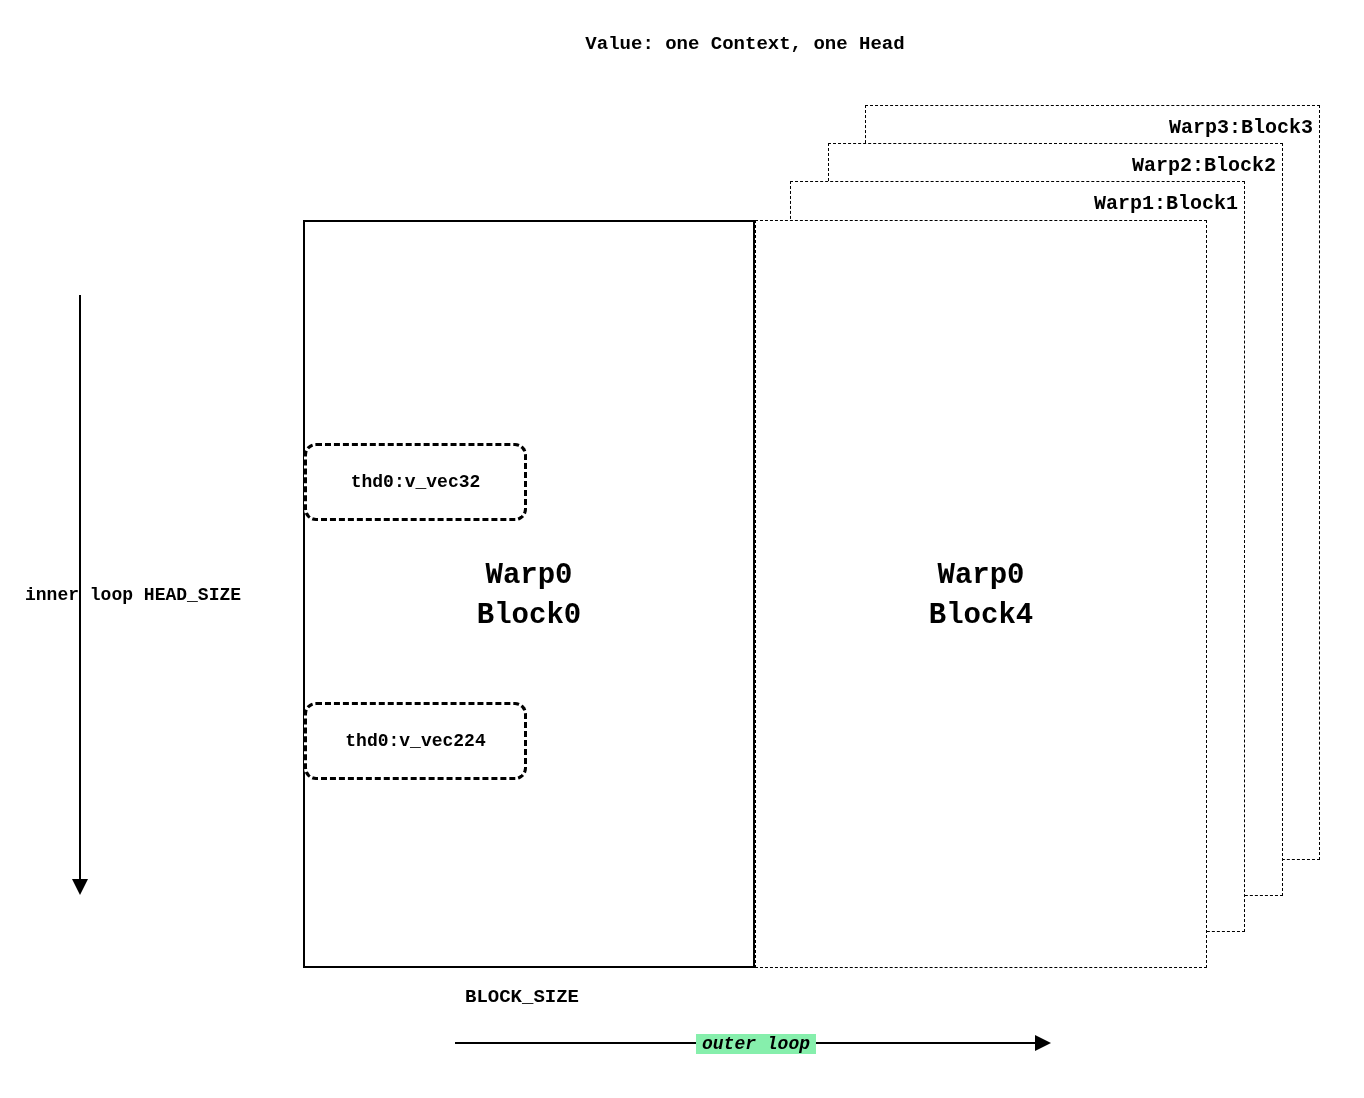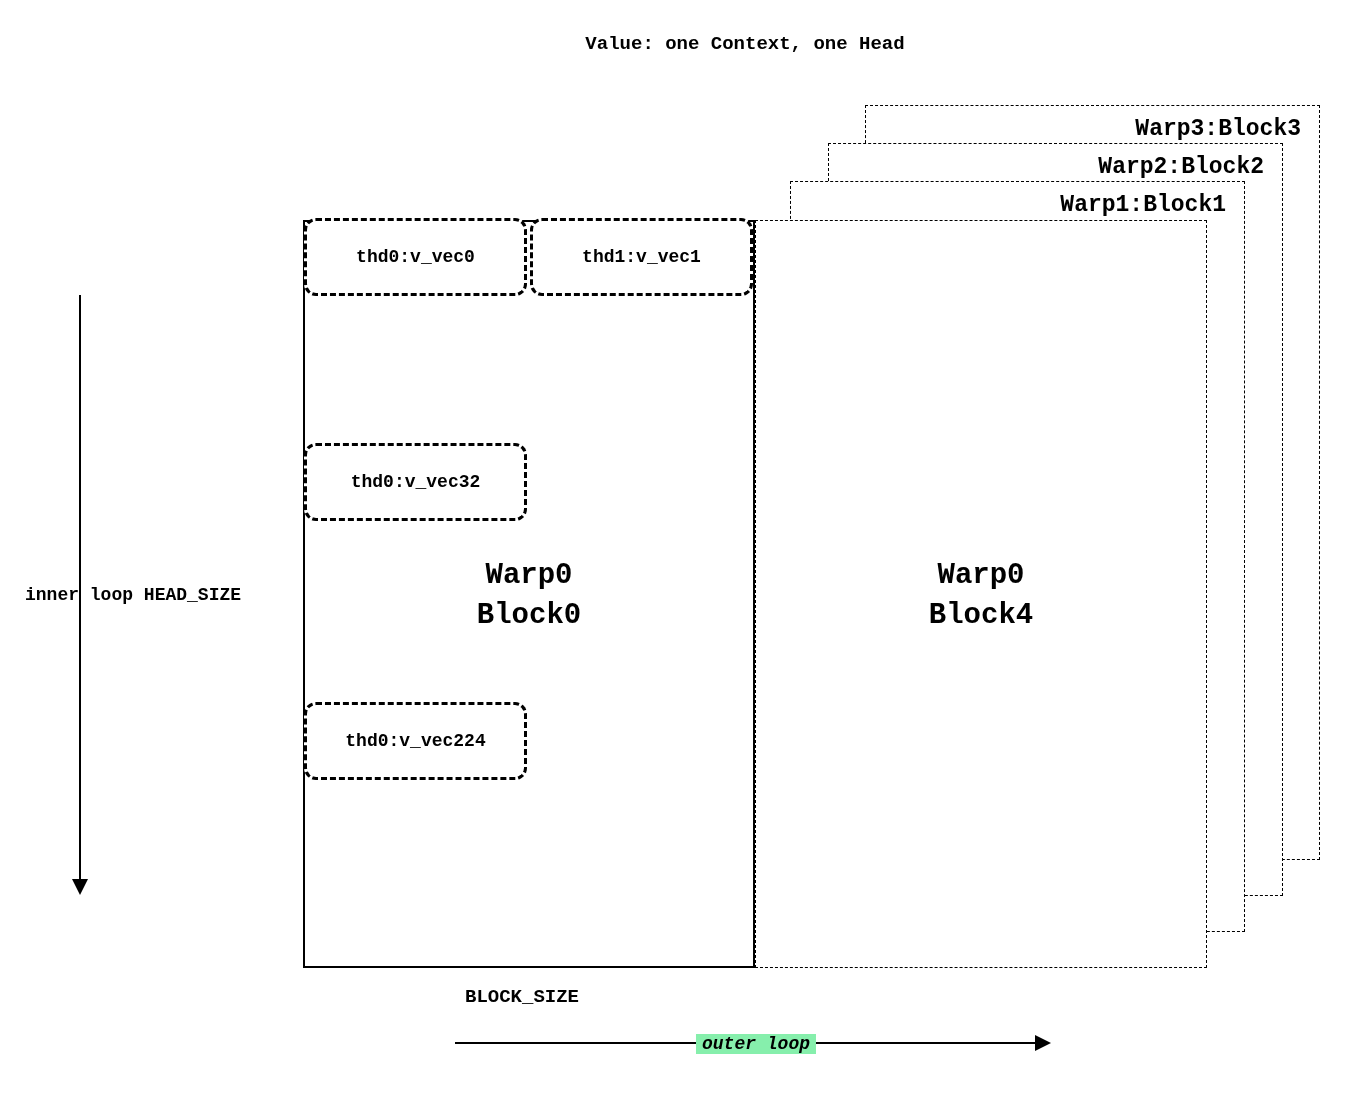"Warp3:Block3" .back-rect .corner-label { font-size: 23px -> 20px; right: 18px -> 6px }
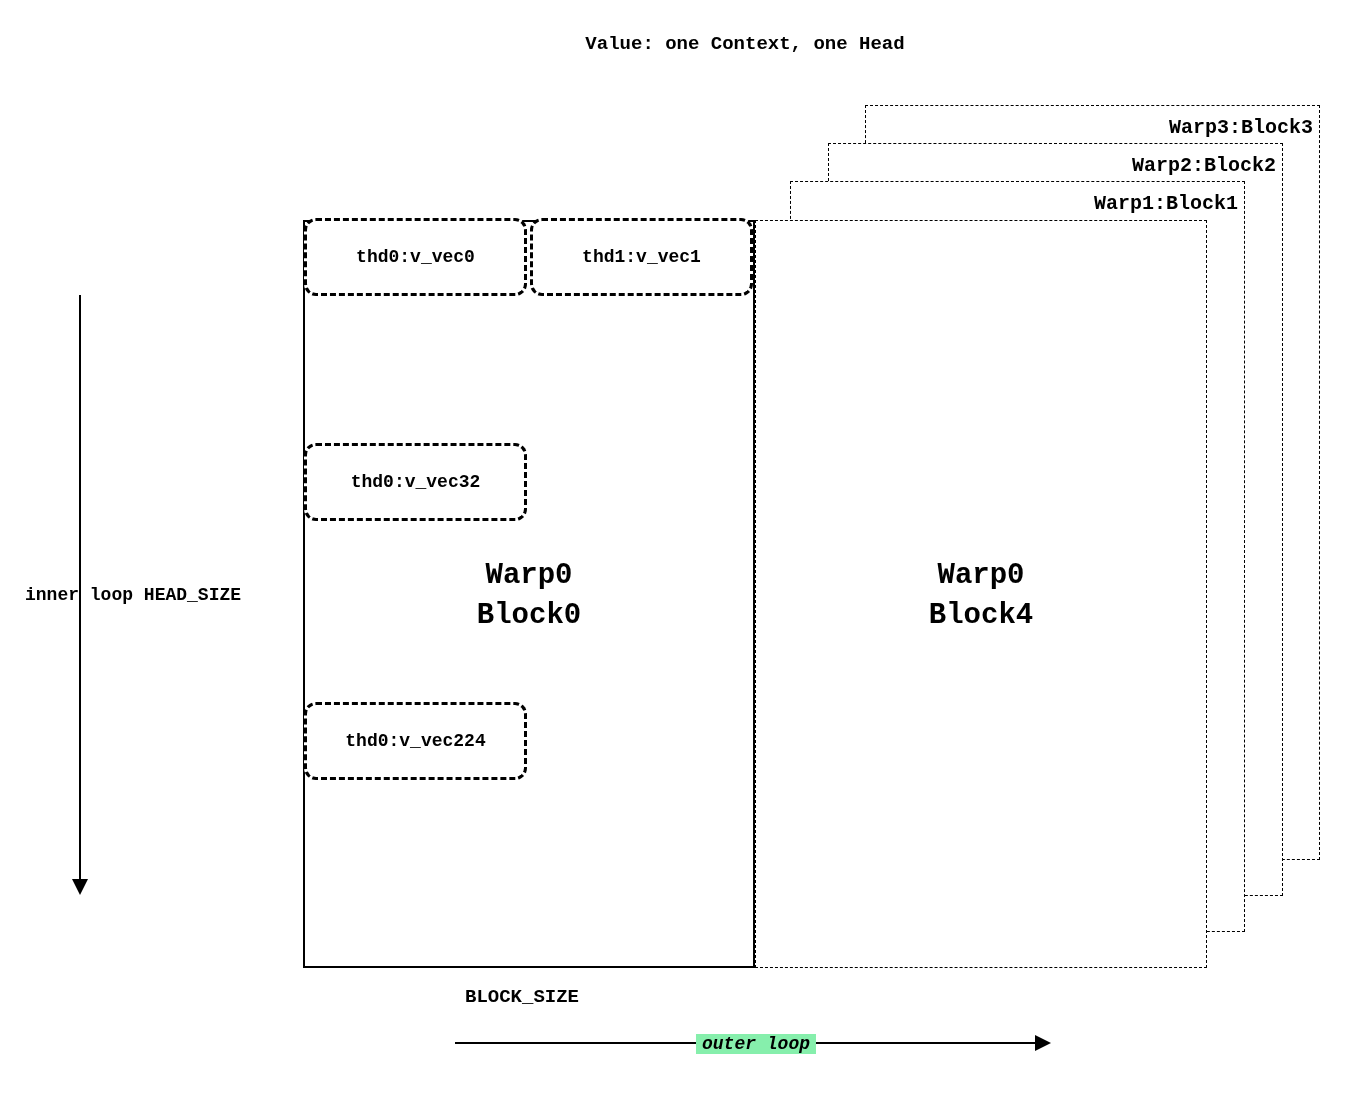"thd0:v_vec0" div.thd-cell { html: <div>thd0:v_vec0</div> -> none }
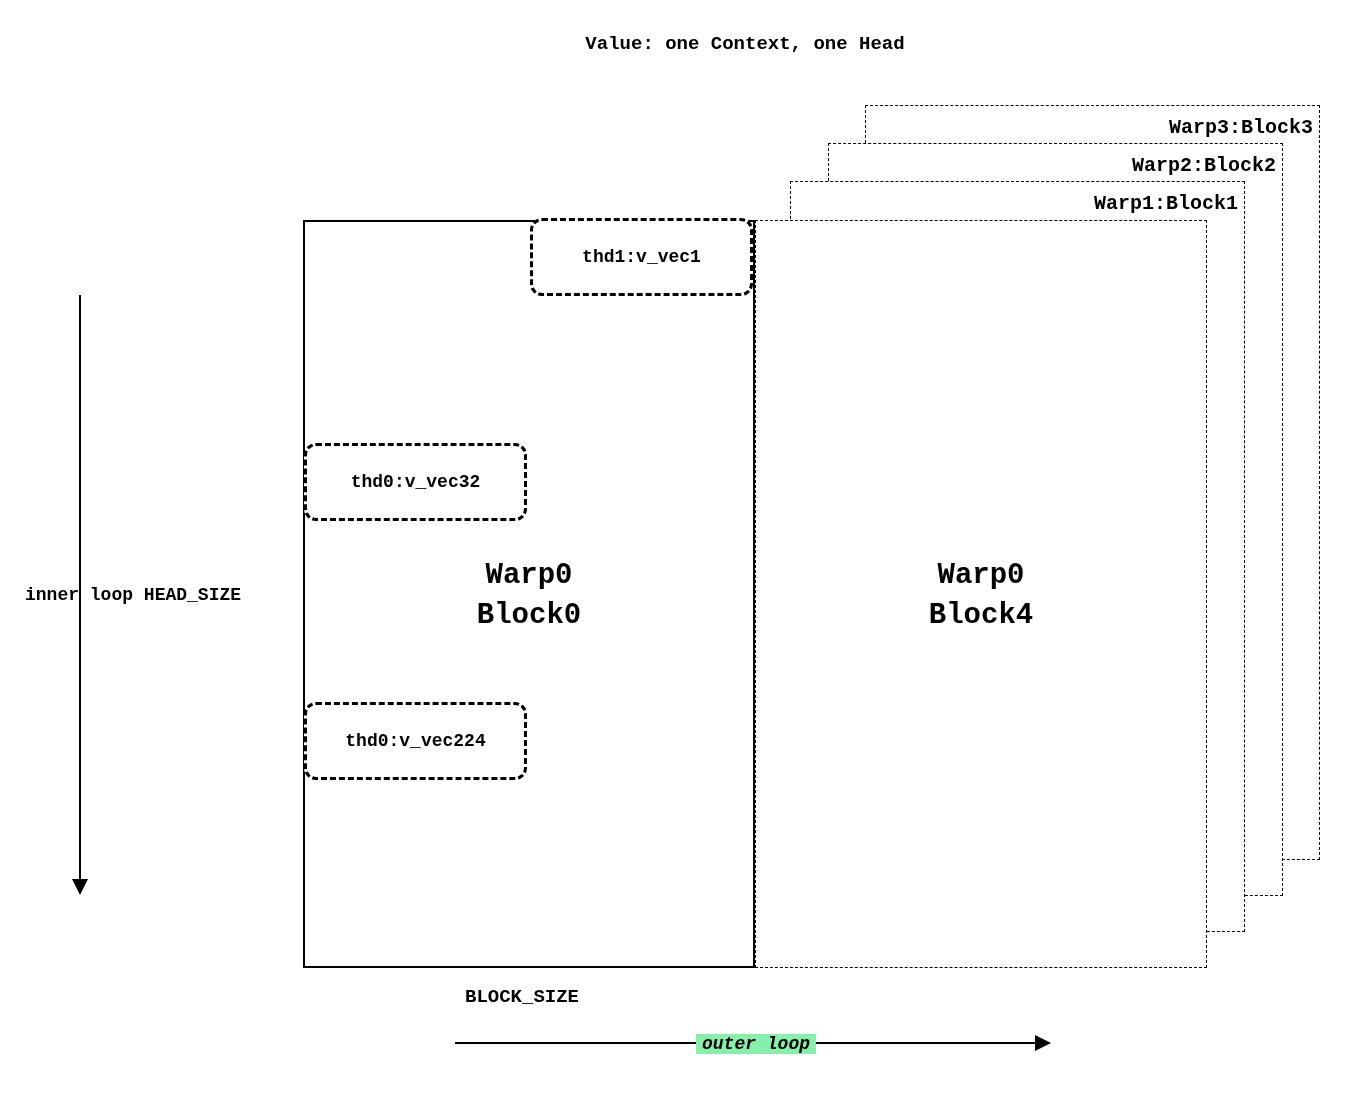"thd1:v_vec1" div.thd-cell { html: <div>thd1:v_vec1</div> -> none }
